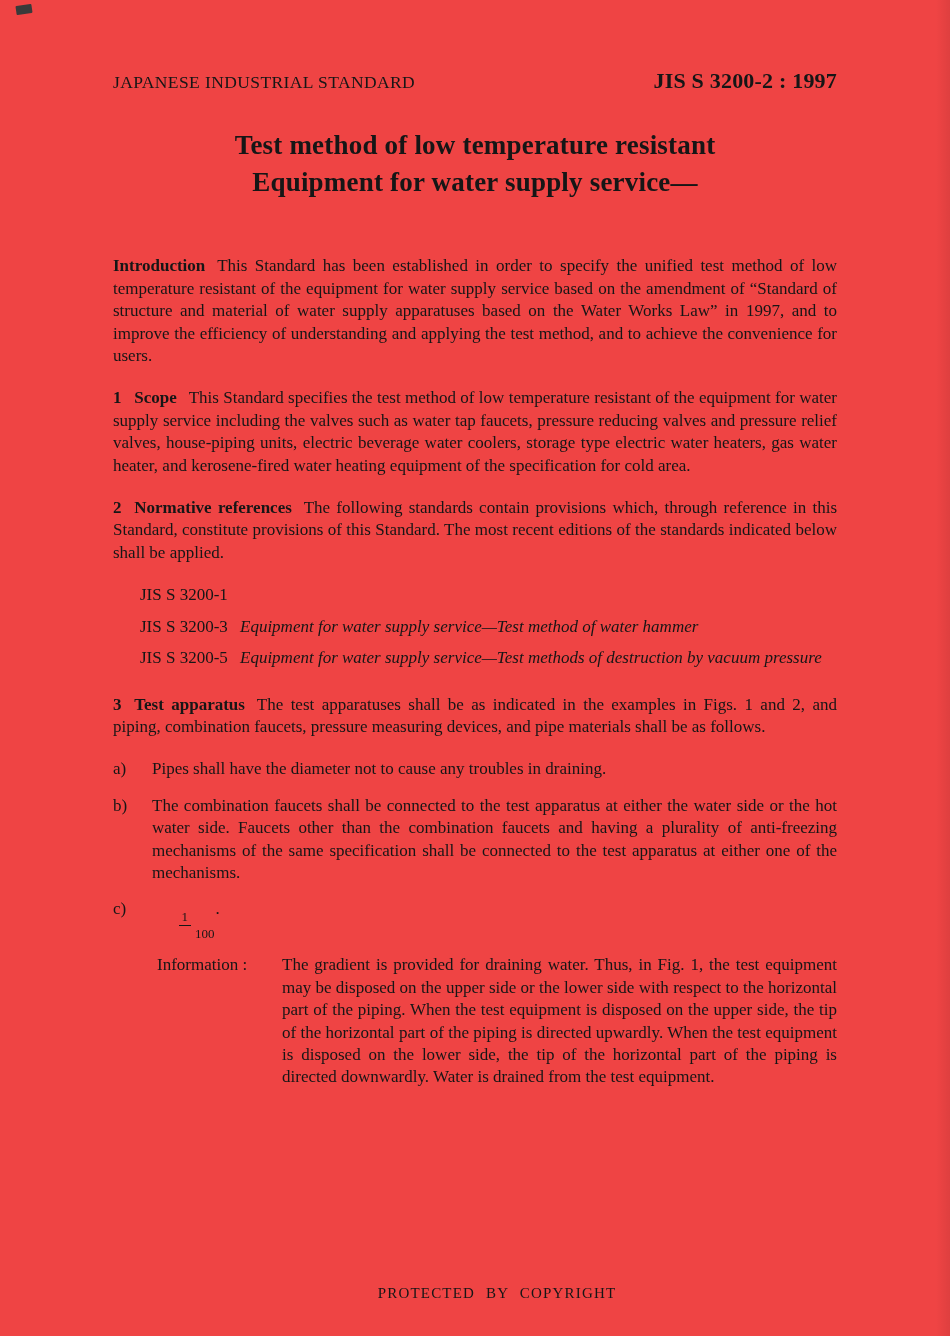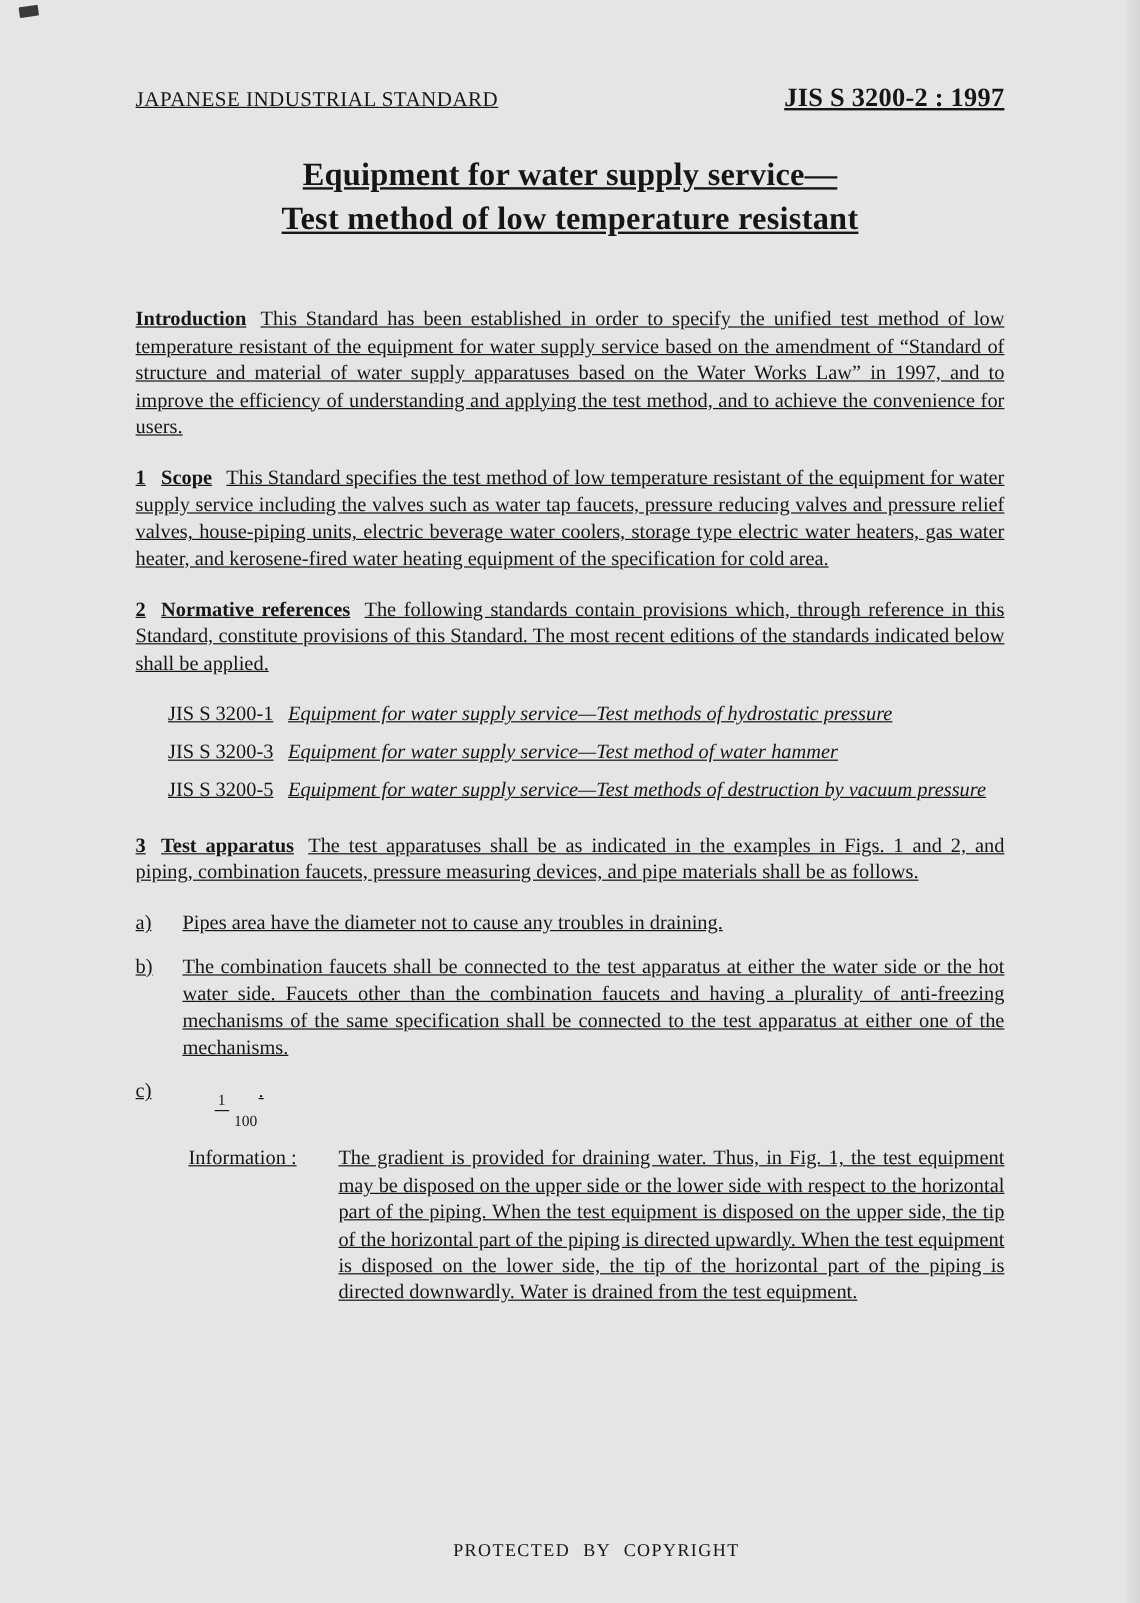"JAPANESE INDUSTRIAL STANDARD" .page { background: #e5e5e5 -> #ef4444; text-decoration: underline -> none }
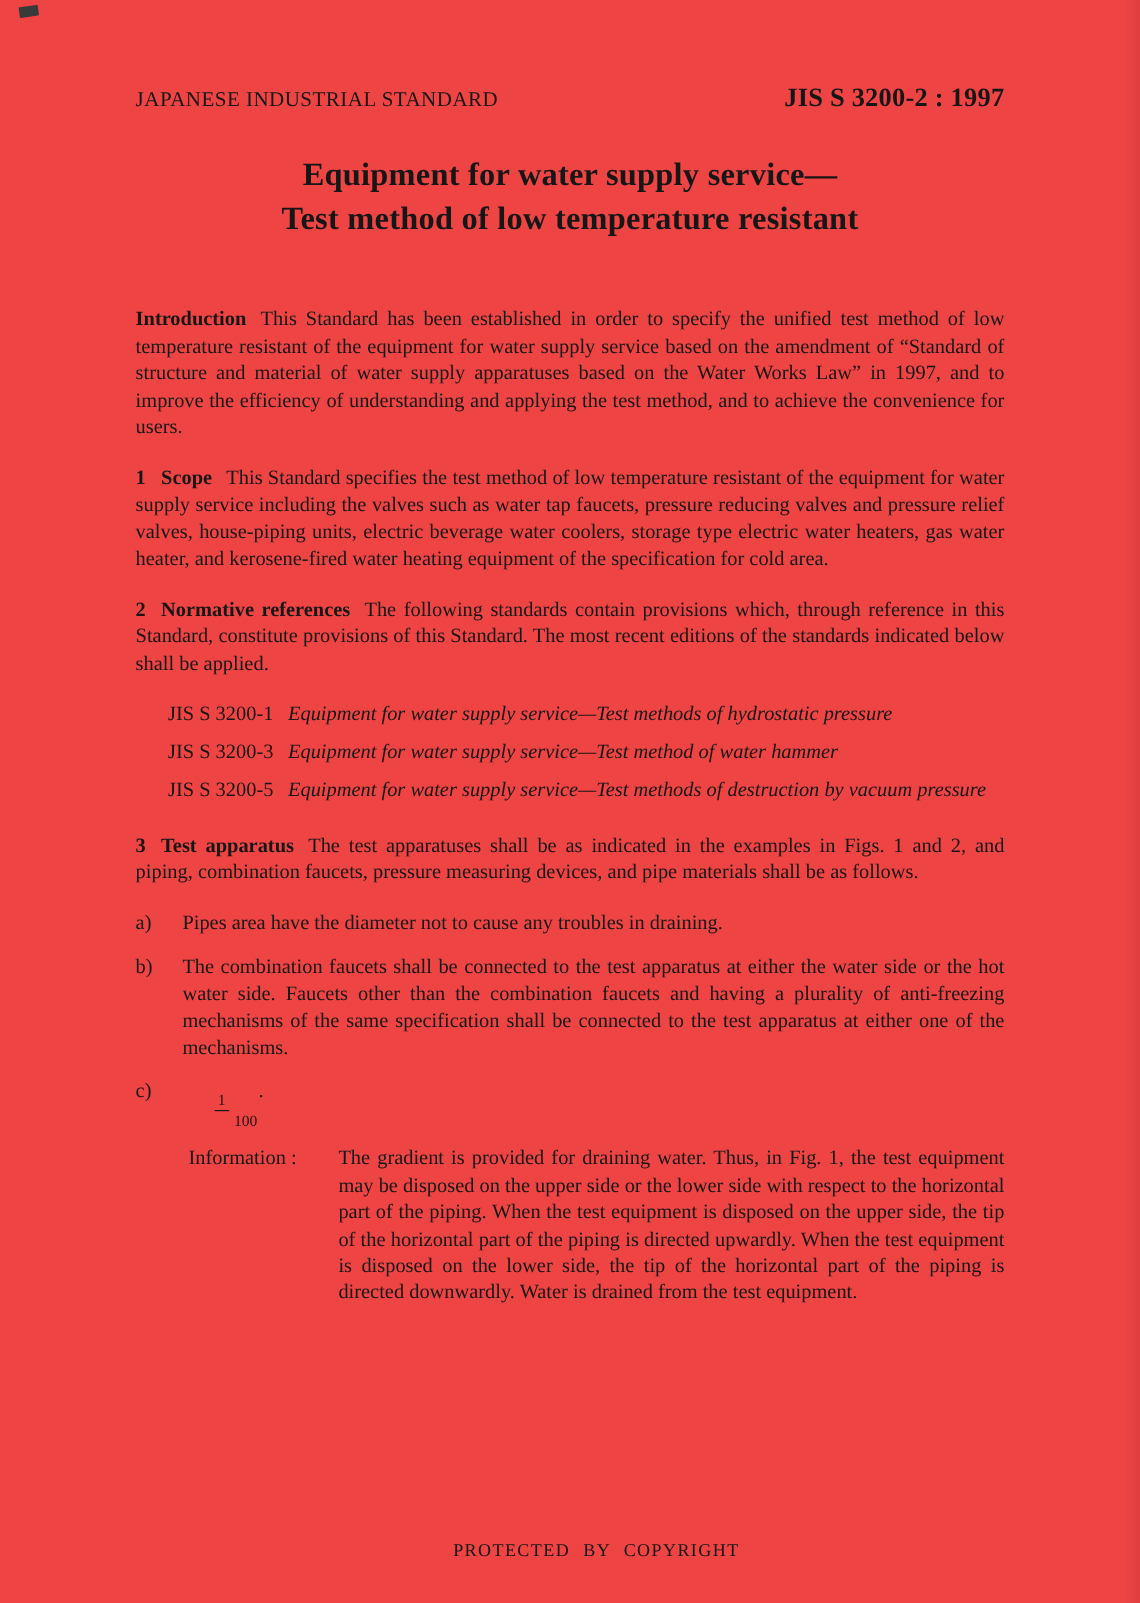"Equipment for water supply service—" span.title-line { order: before "Test method of low temperature" -> after "Test method of low temperature" }
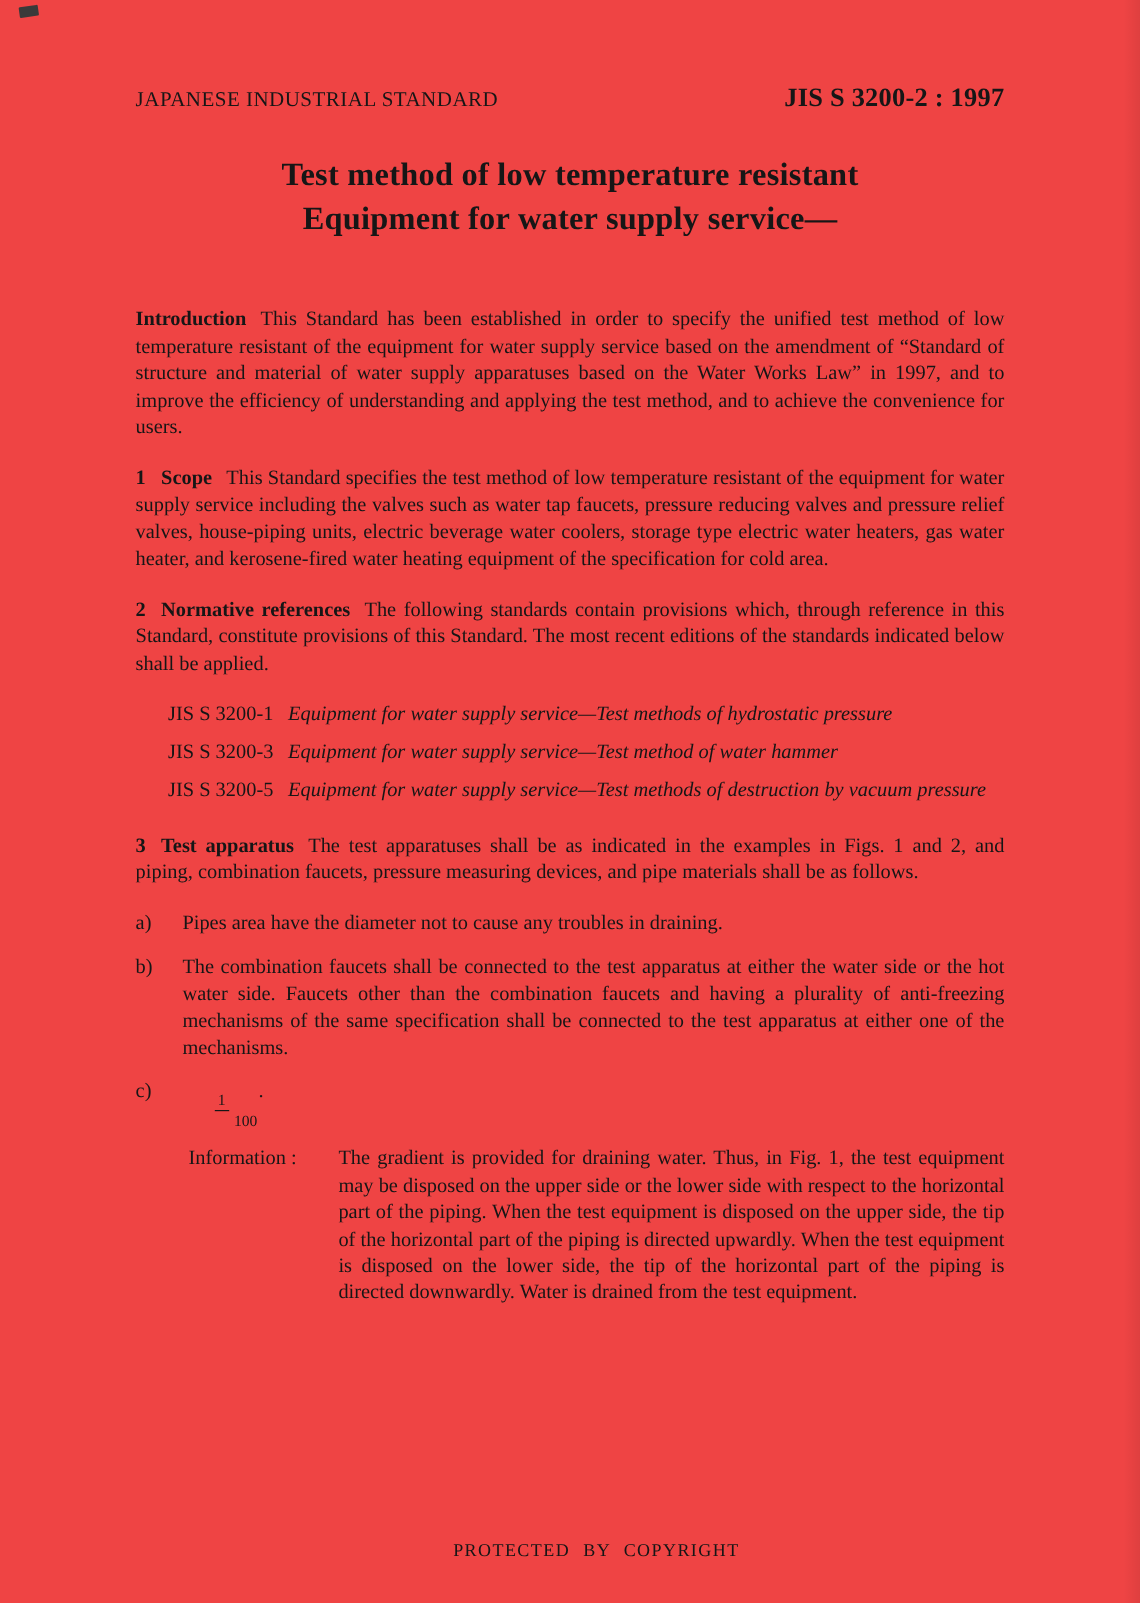"Equipment for water supply service—Test methods of hydrostatic" span.ref-title { html: <span>Equipment for water supply service—Test methods of hydrostatic pressure</span> -> none }
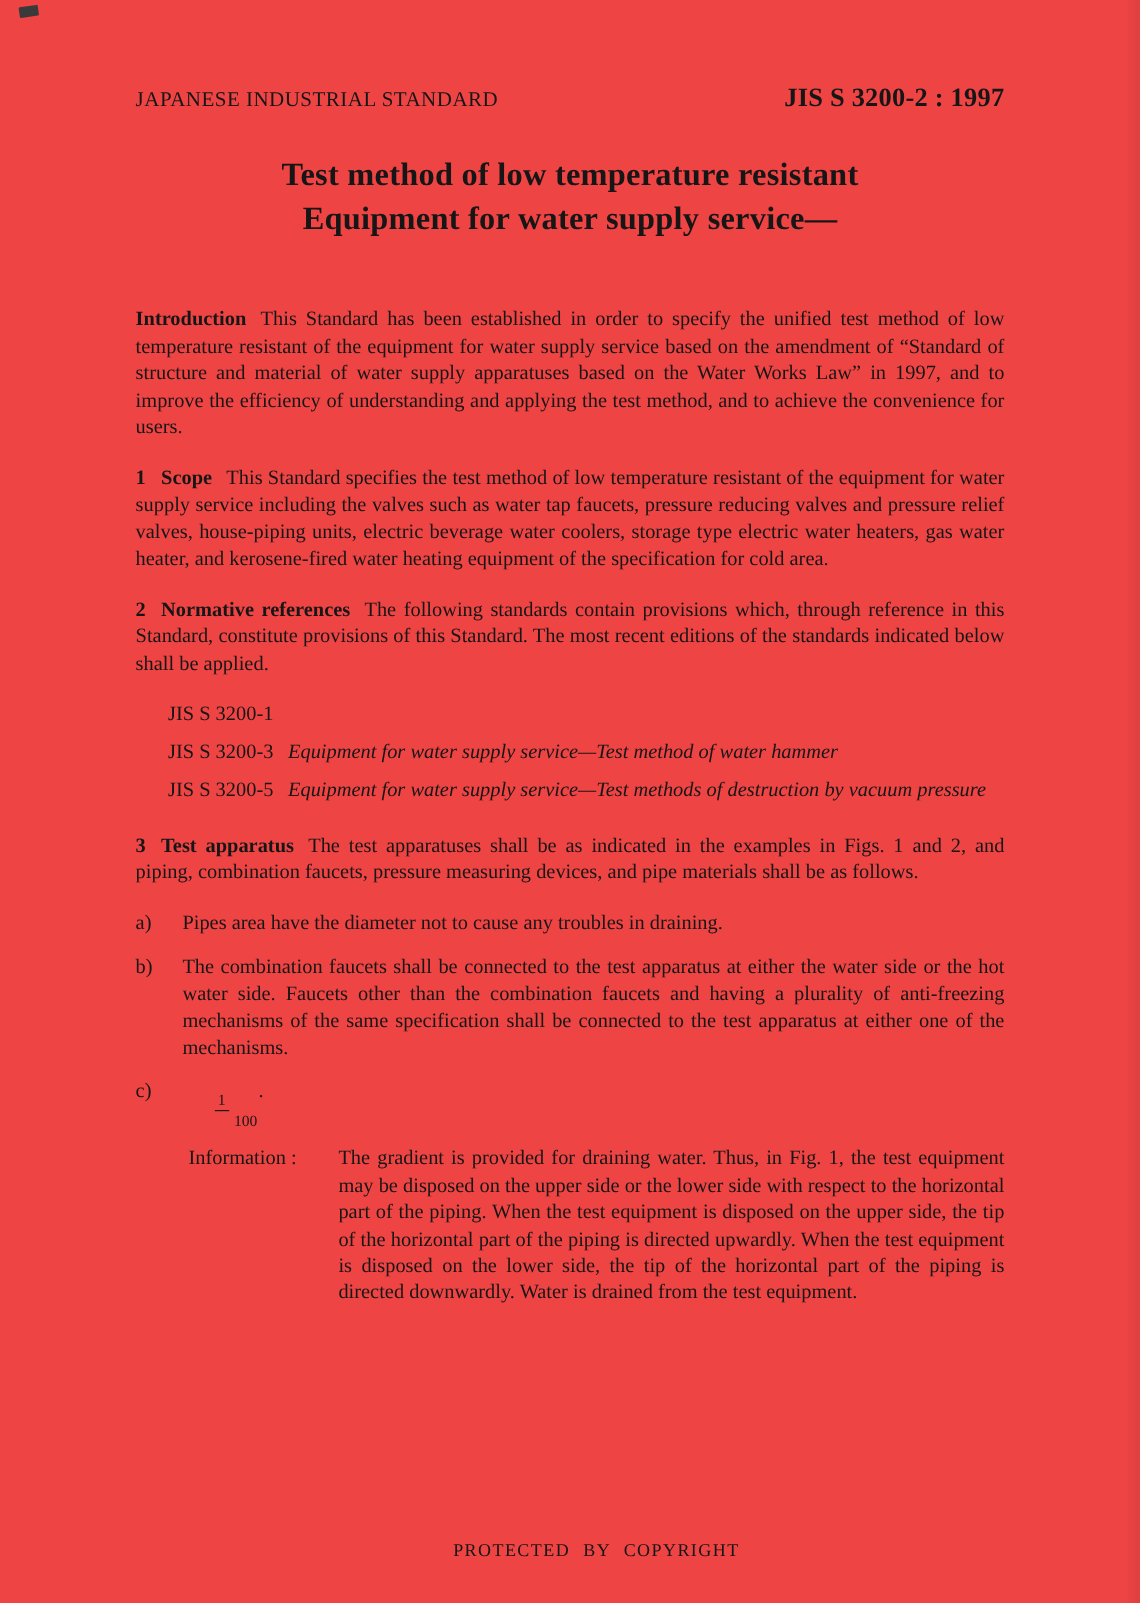"Pipes area have the diameter" p.li-text { text: area -> shall }
